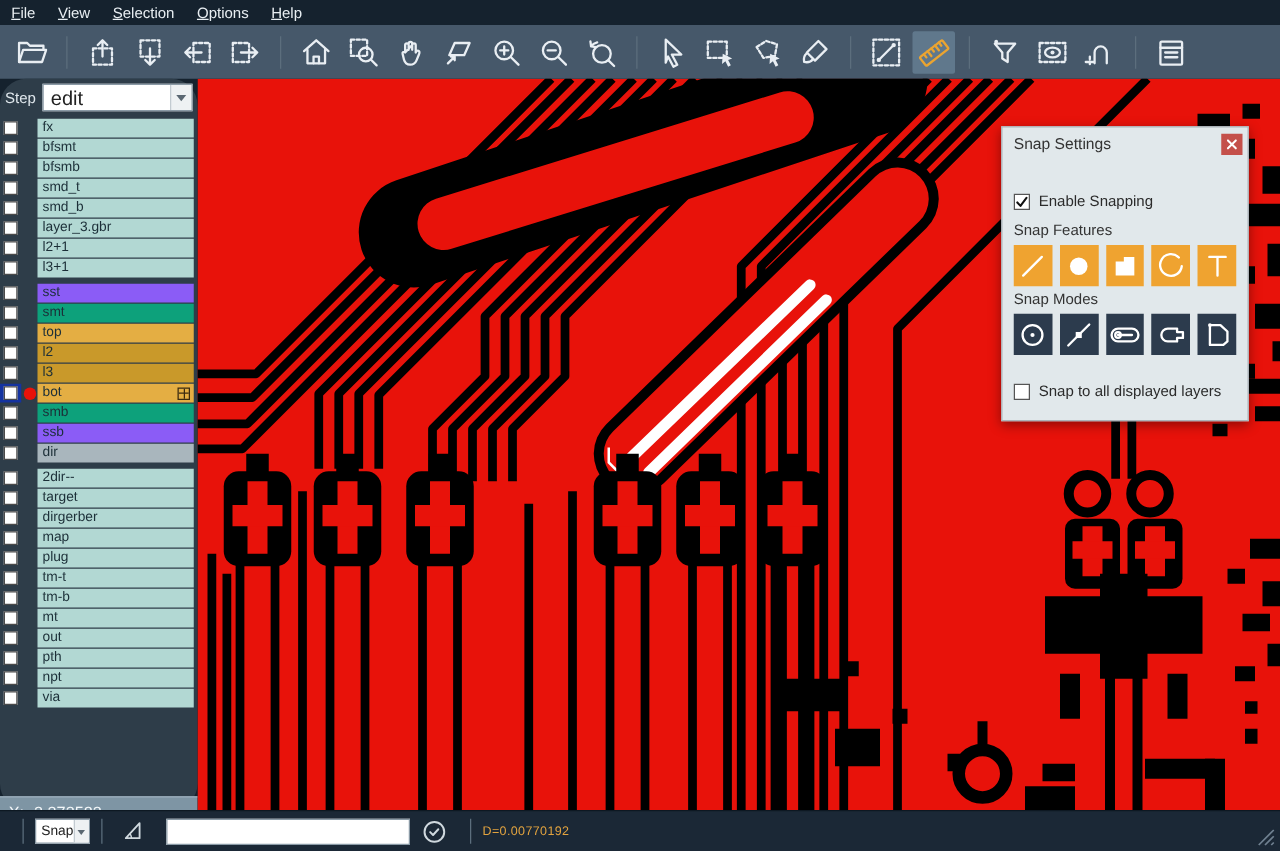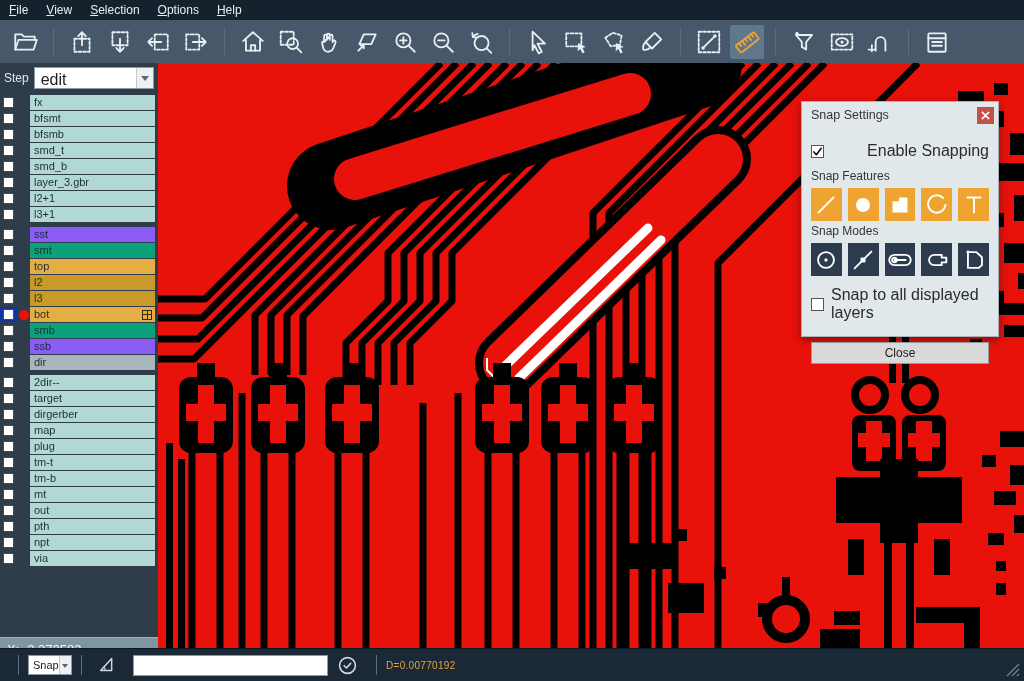"Step" #leftpanel { border-radius: none -> 21px }
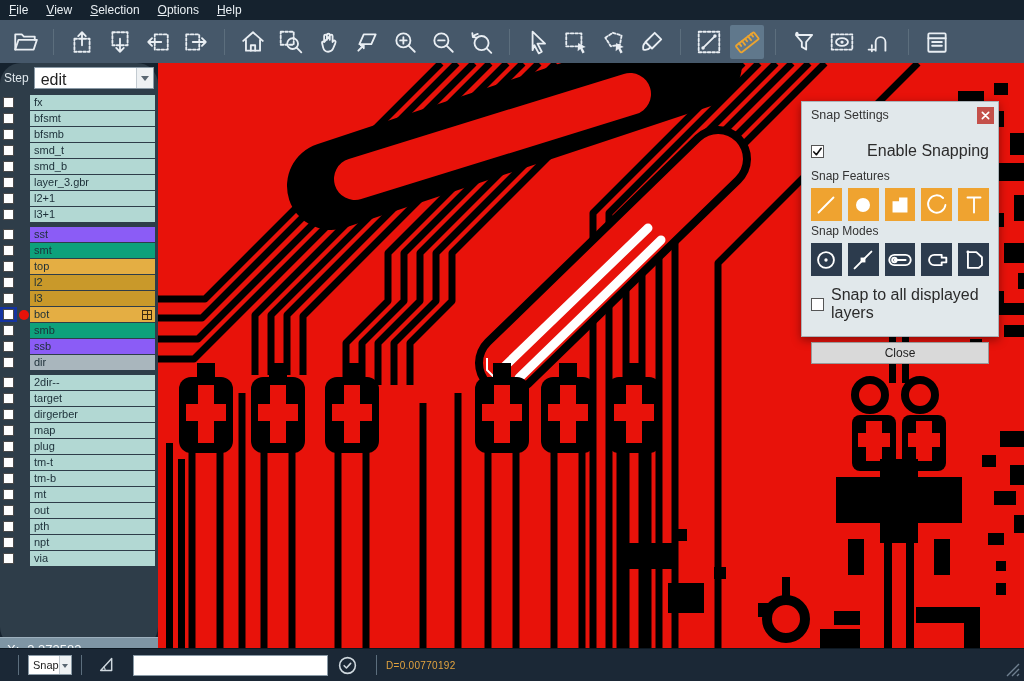"Enable Snapping" .sd-check-row { font-size: 16px -> 12px; justify-content: space-between -> none; margin: 10px 0 9px -> 22px 0 9px }
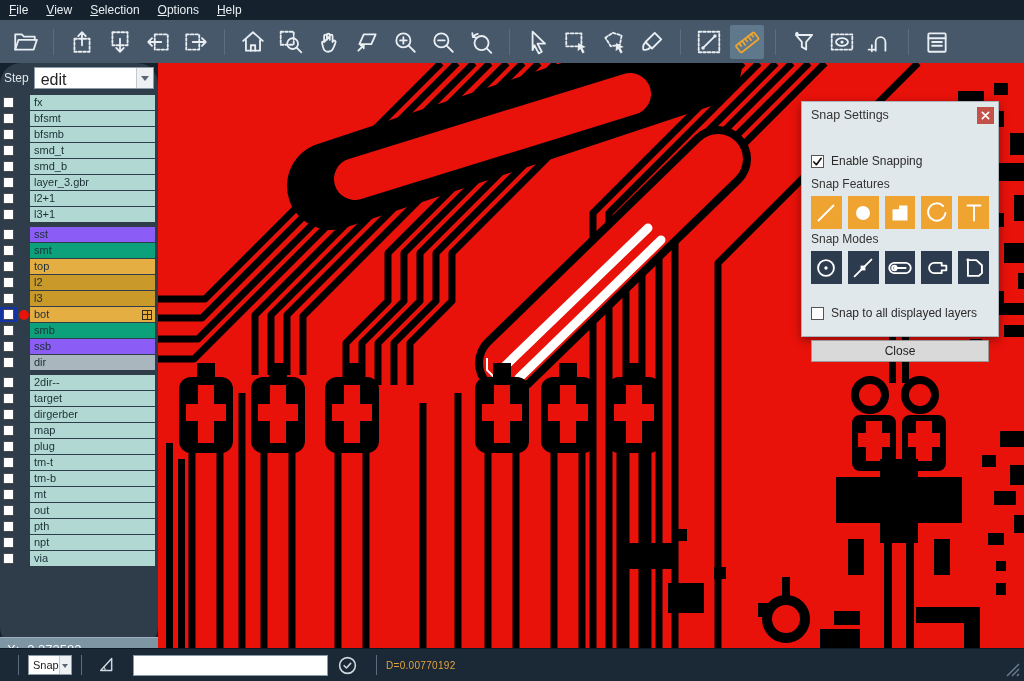"Close" button.sd-close-btn { html: <button>Close</button> -> none }
